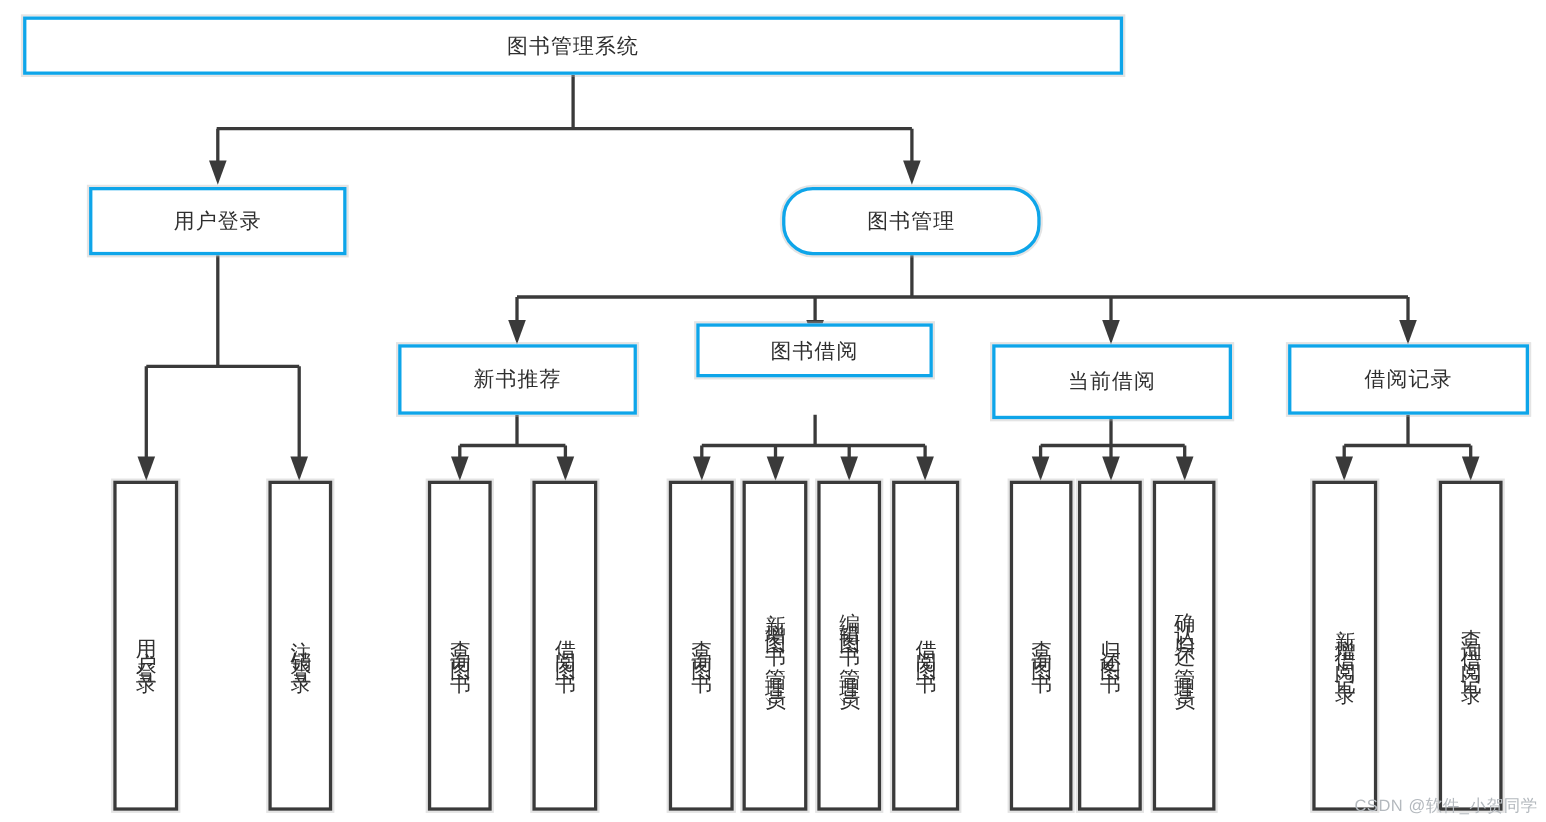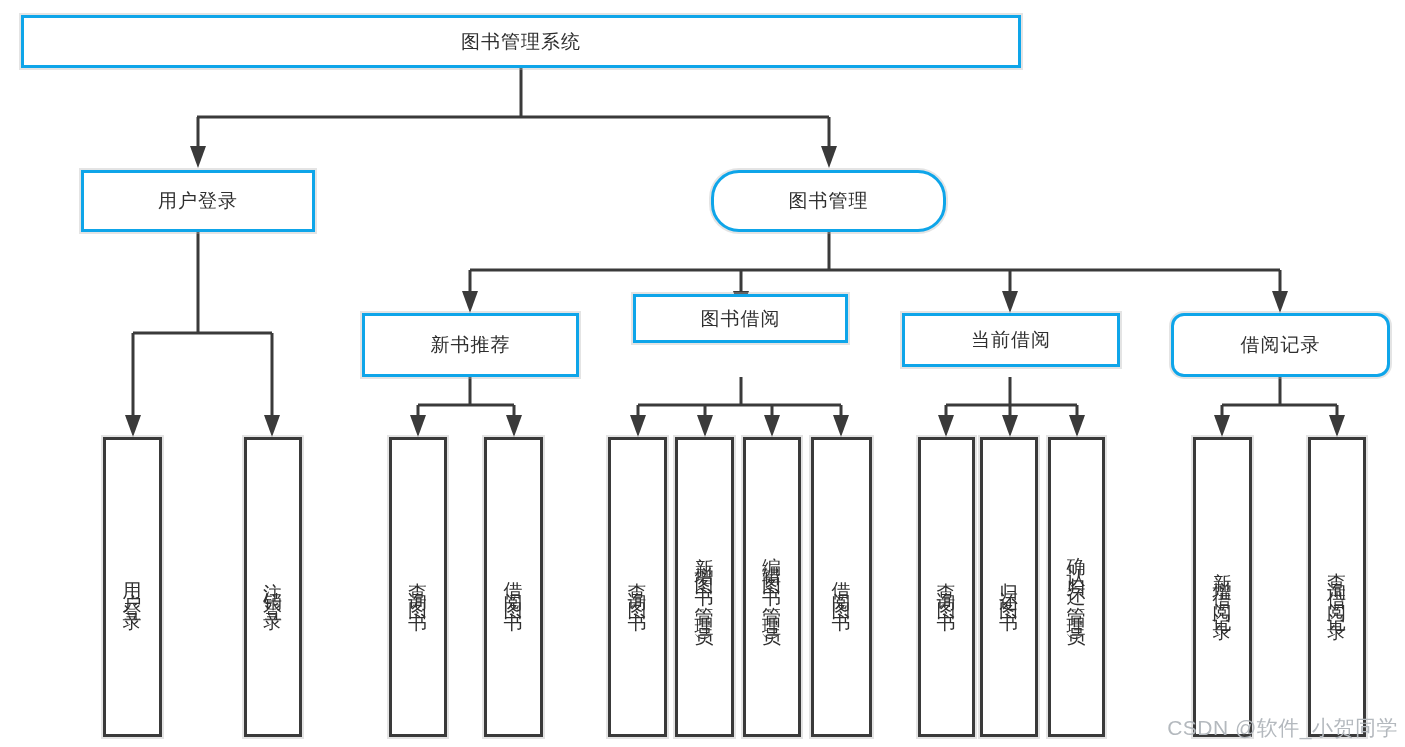"当前借阅" div.box { height: 54px -> 68px }
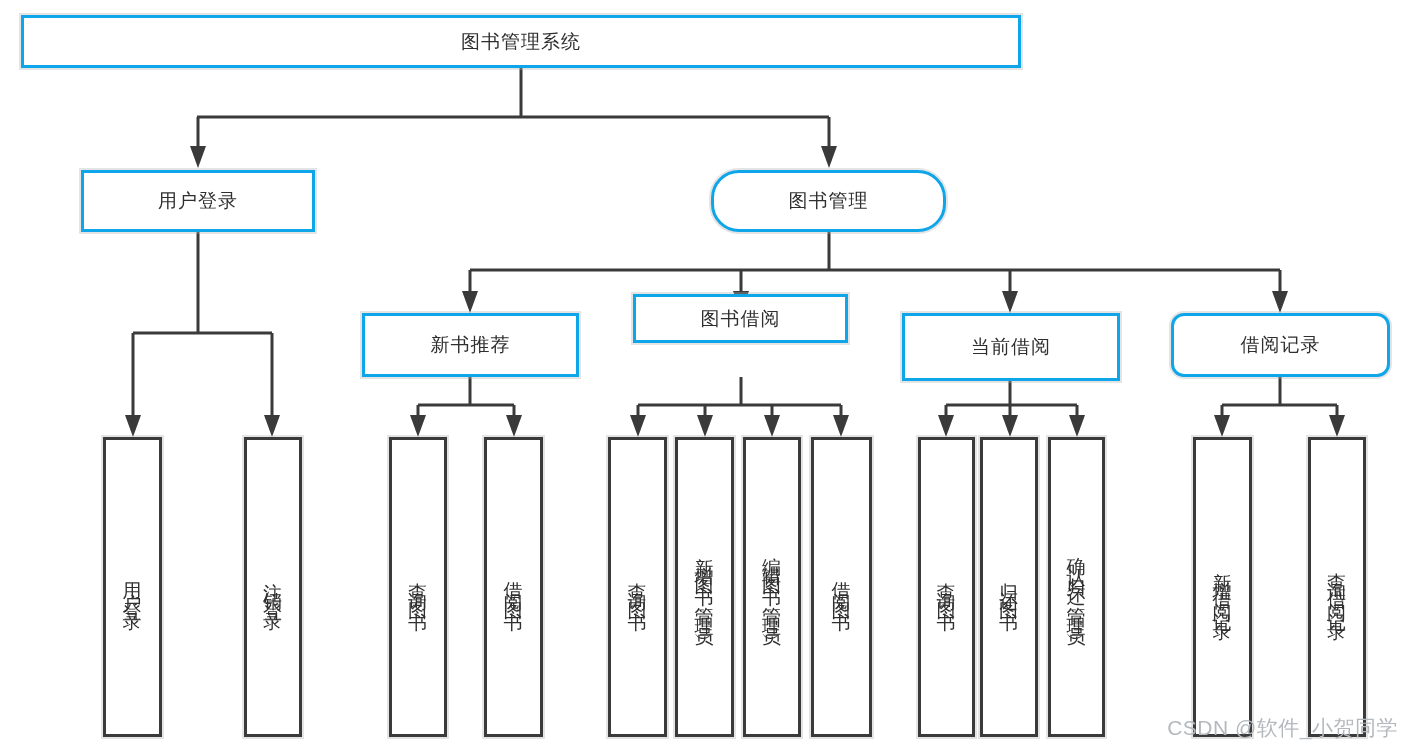"借阅记录" div.box { border-radius: 13px -> none }
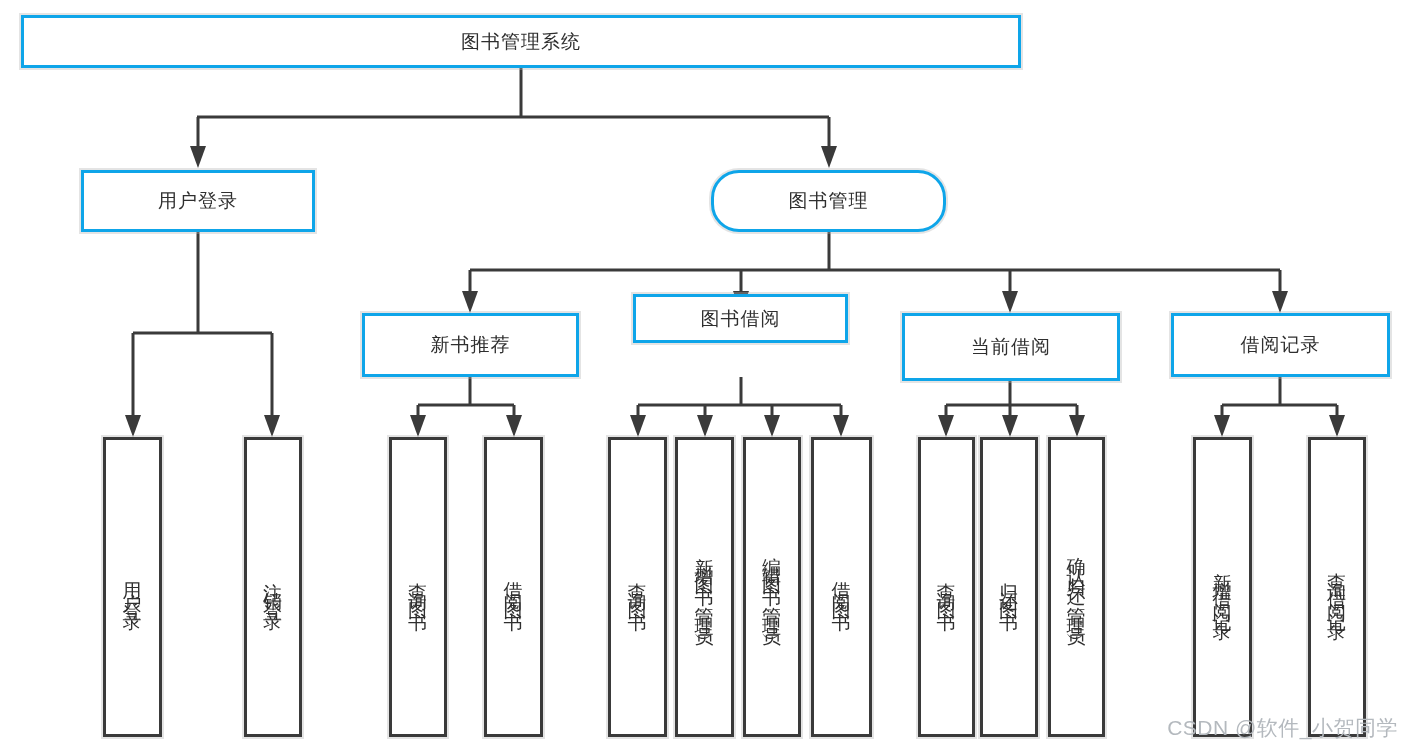"CSDN @软件_小贺同学" .watermark { font-size: 21px -> 15px }
